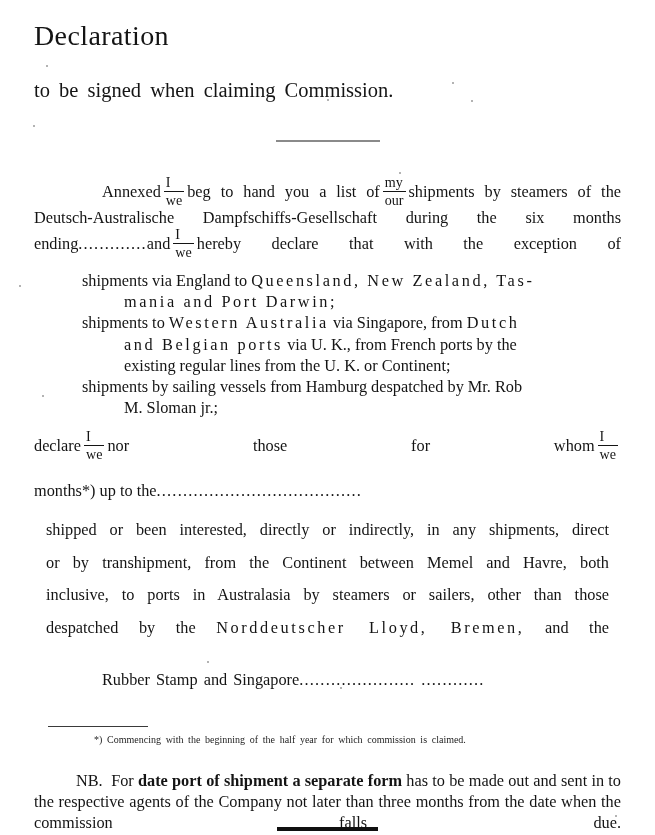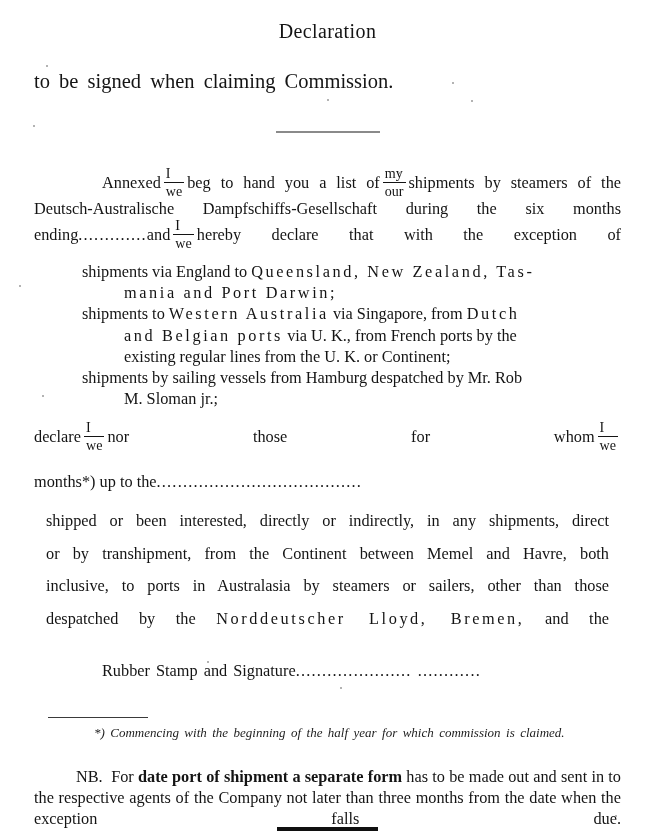"Declaration" .title-main { font-size: 20px -> 28px; text-align: center -> none }
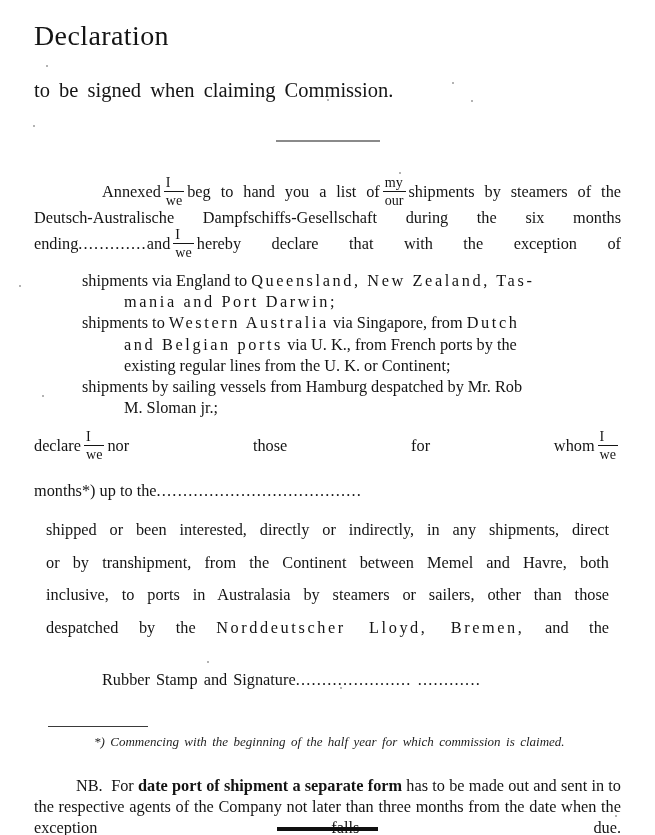"Rubber Stamp and Signature" span { text: Signature -> Singapore }
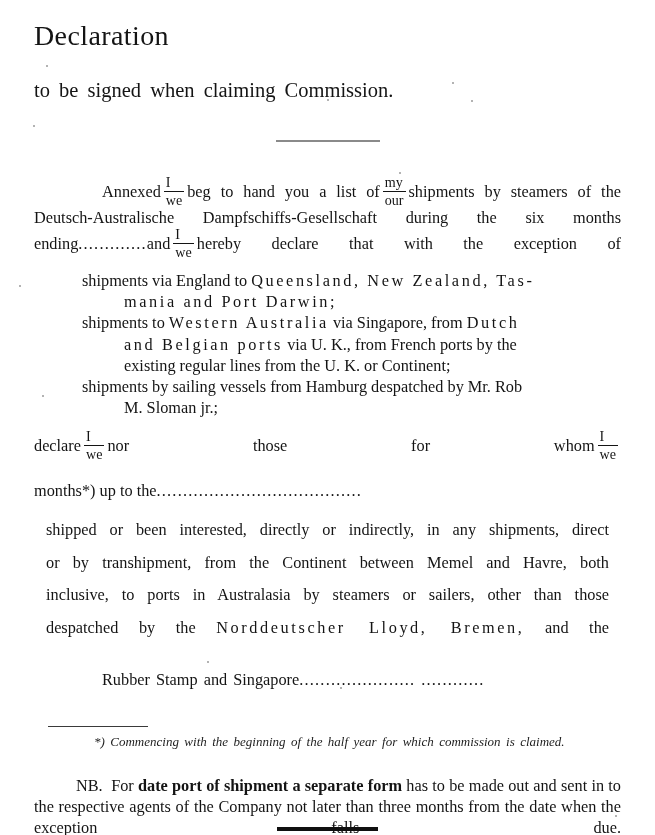"*) Commencing with the beginning" .footnote-text { font-size: 13px -> 10px; font-style: italic -> none }
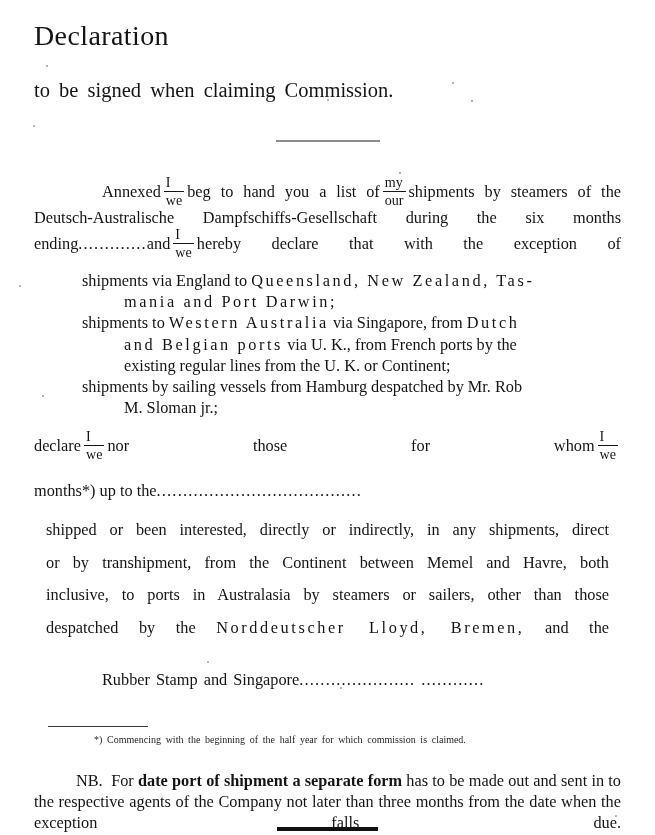"has to be made out" span { text: exception -> commission }
